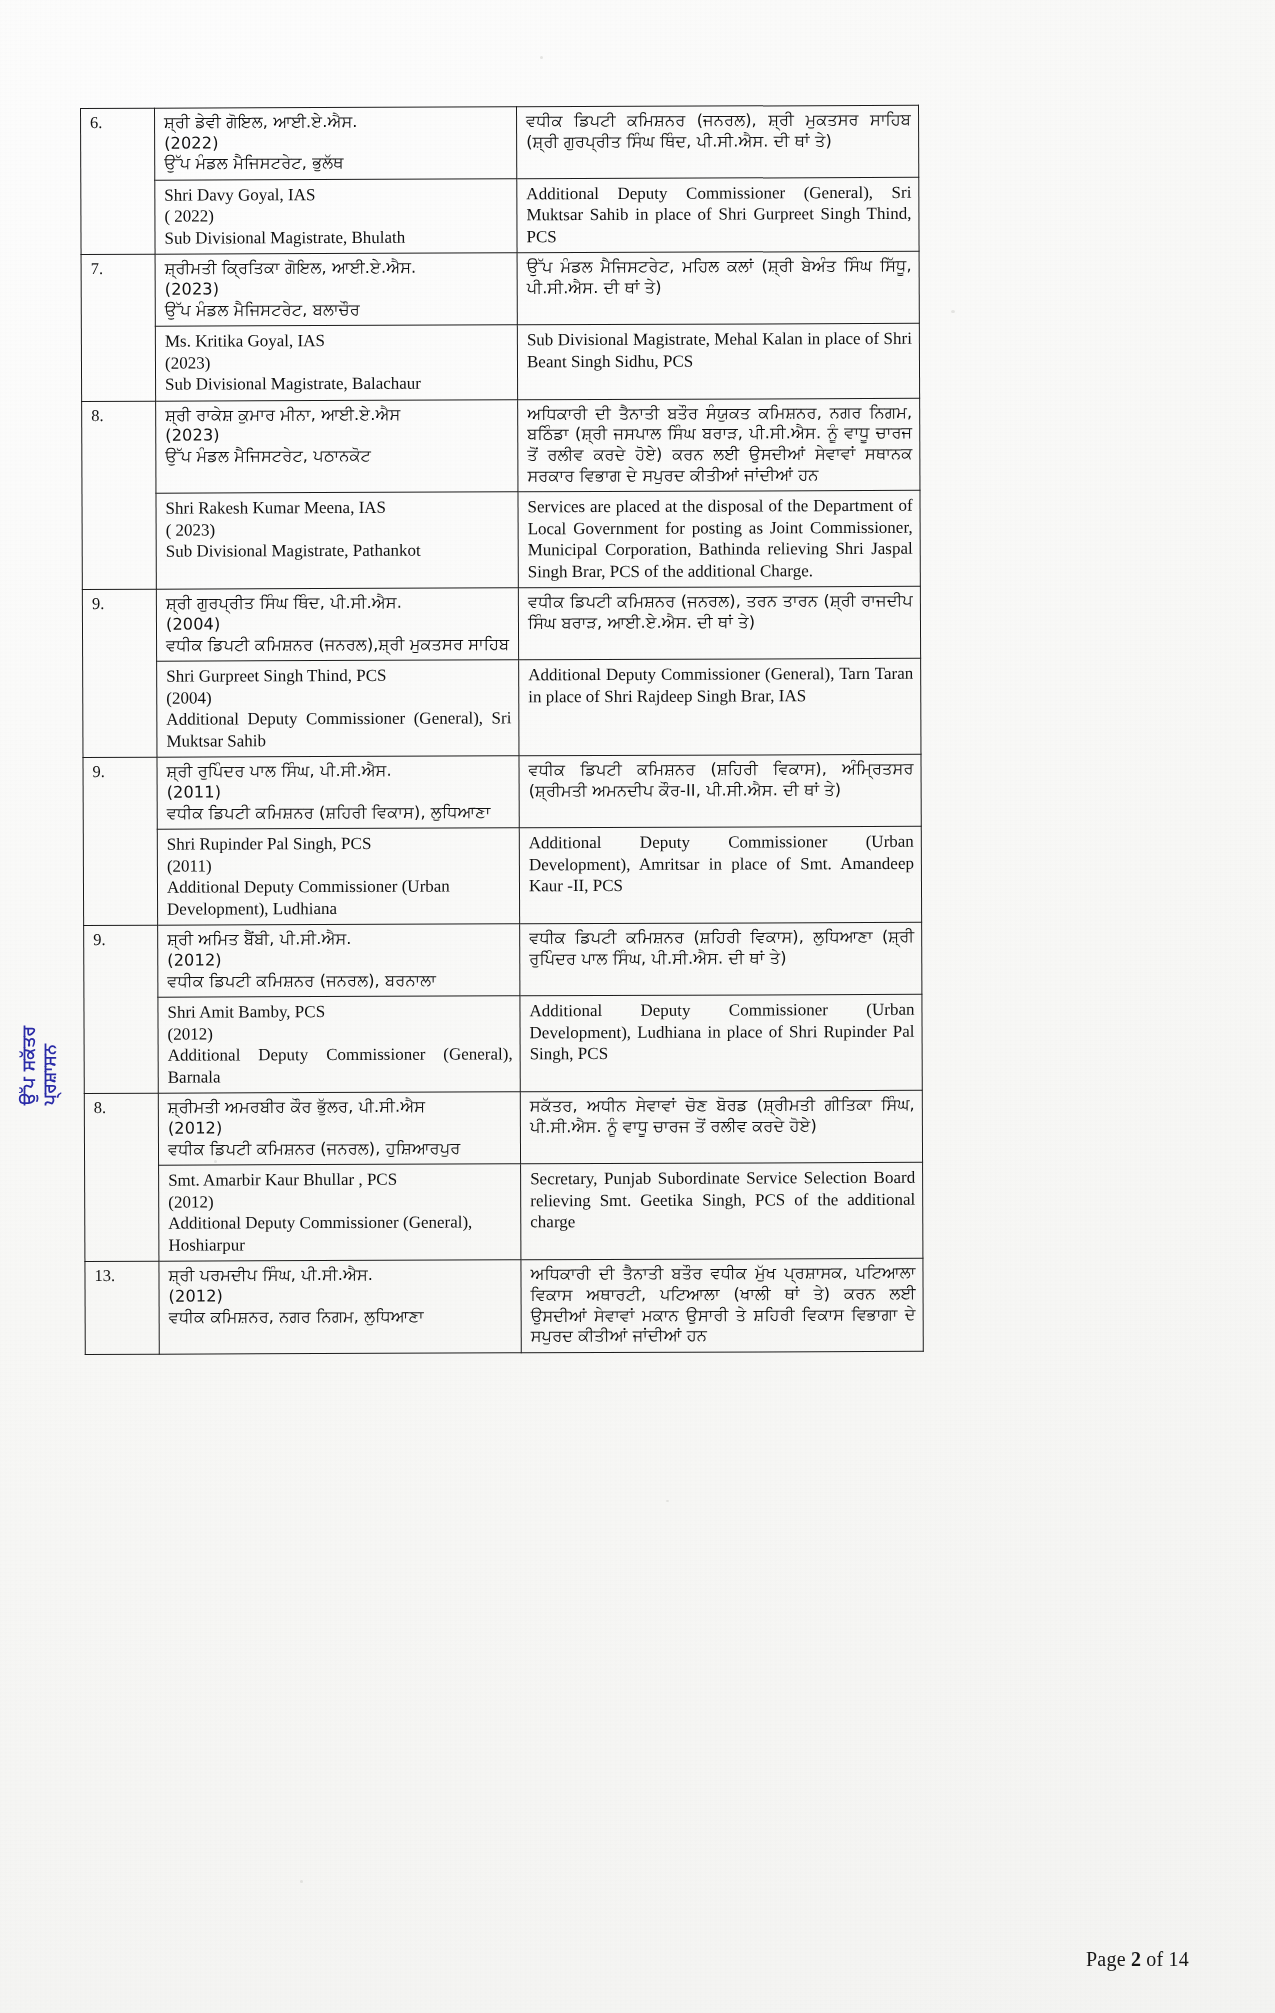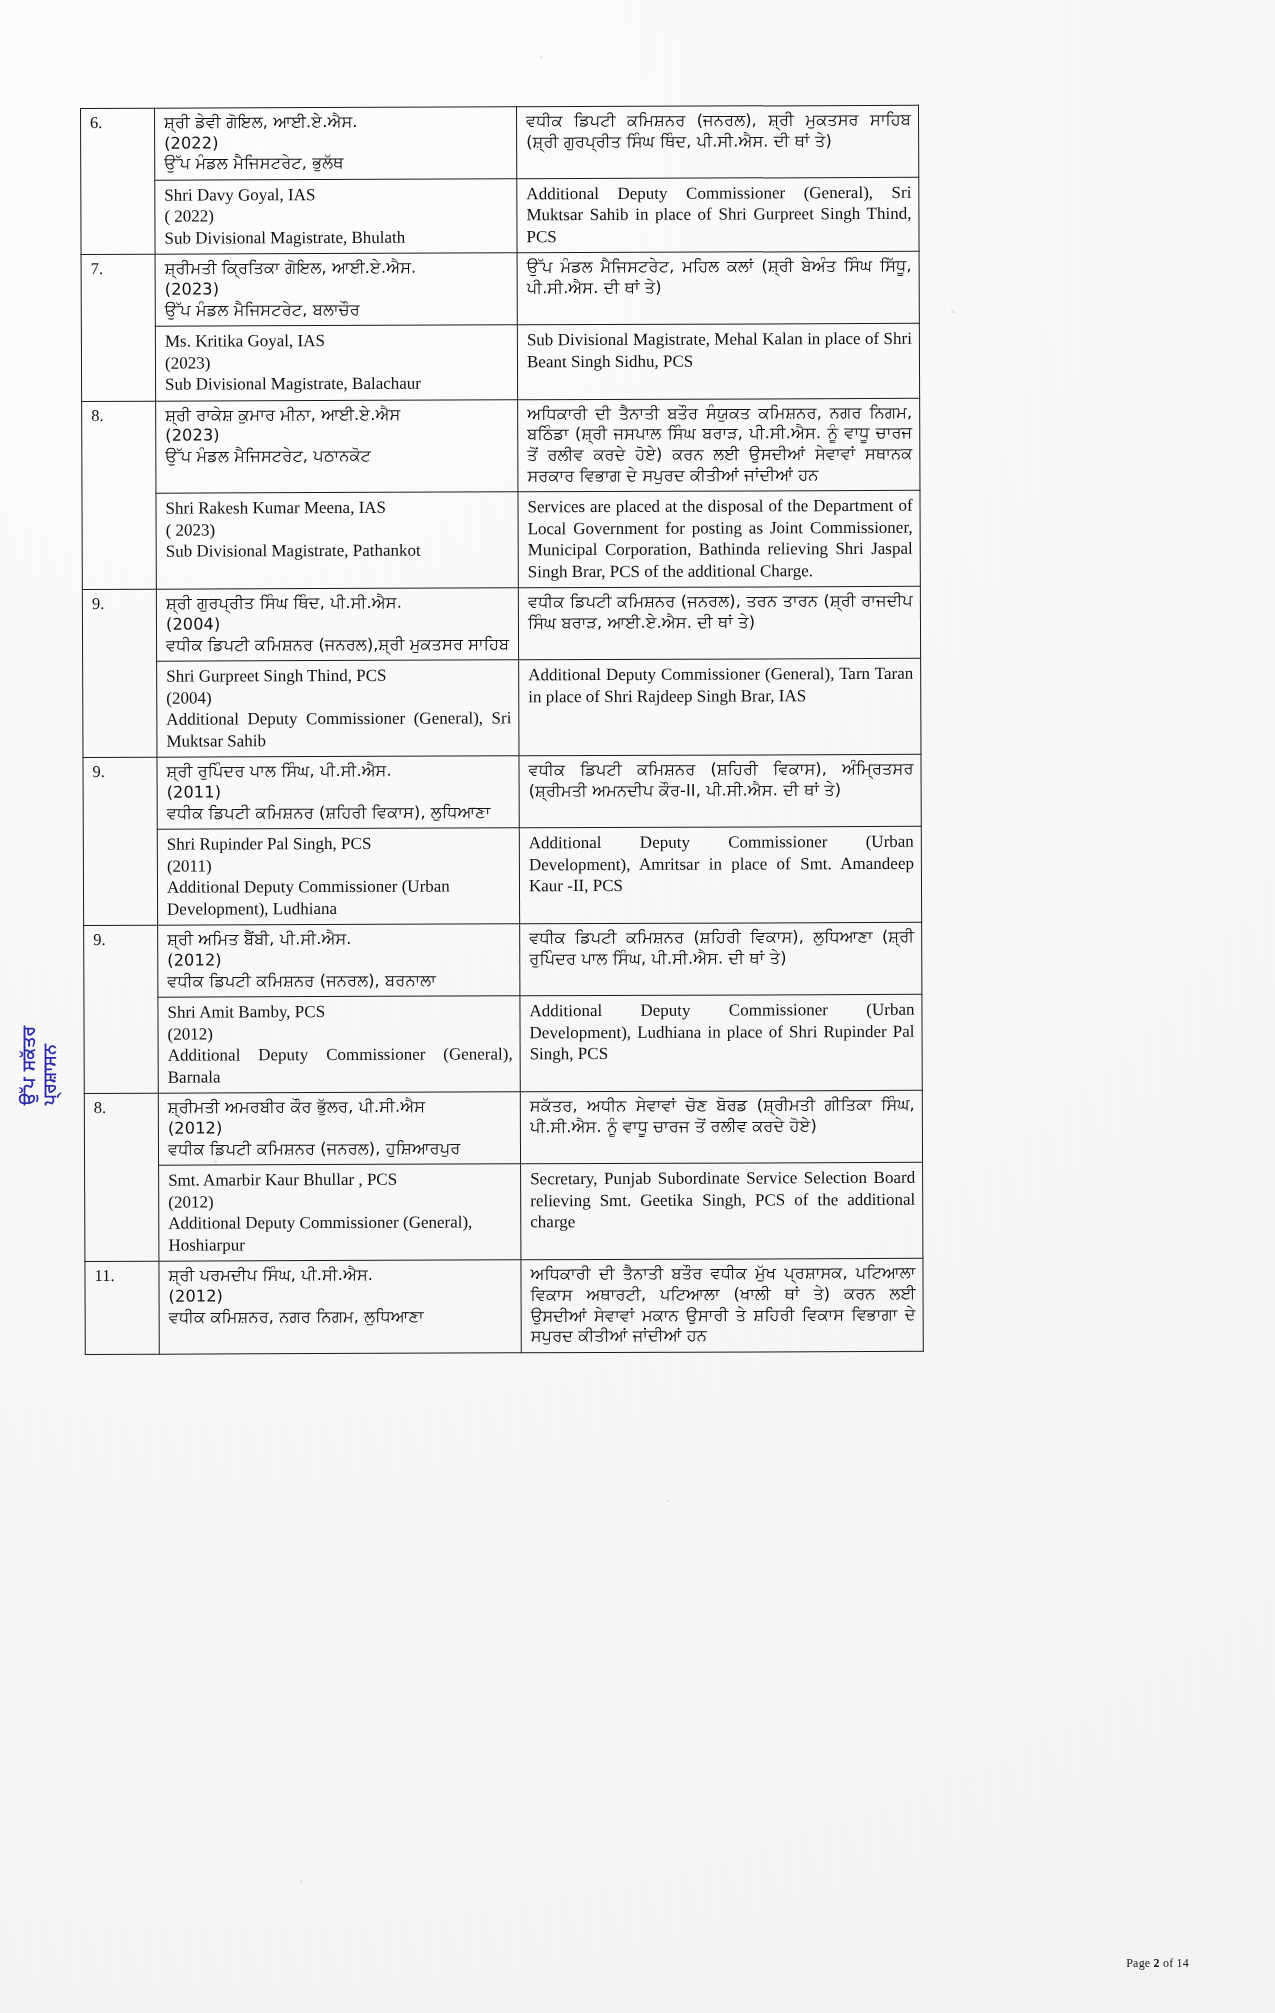"11." td.sr { text: 11 -> 13 }
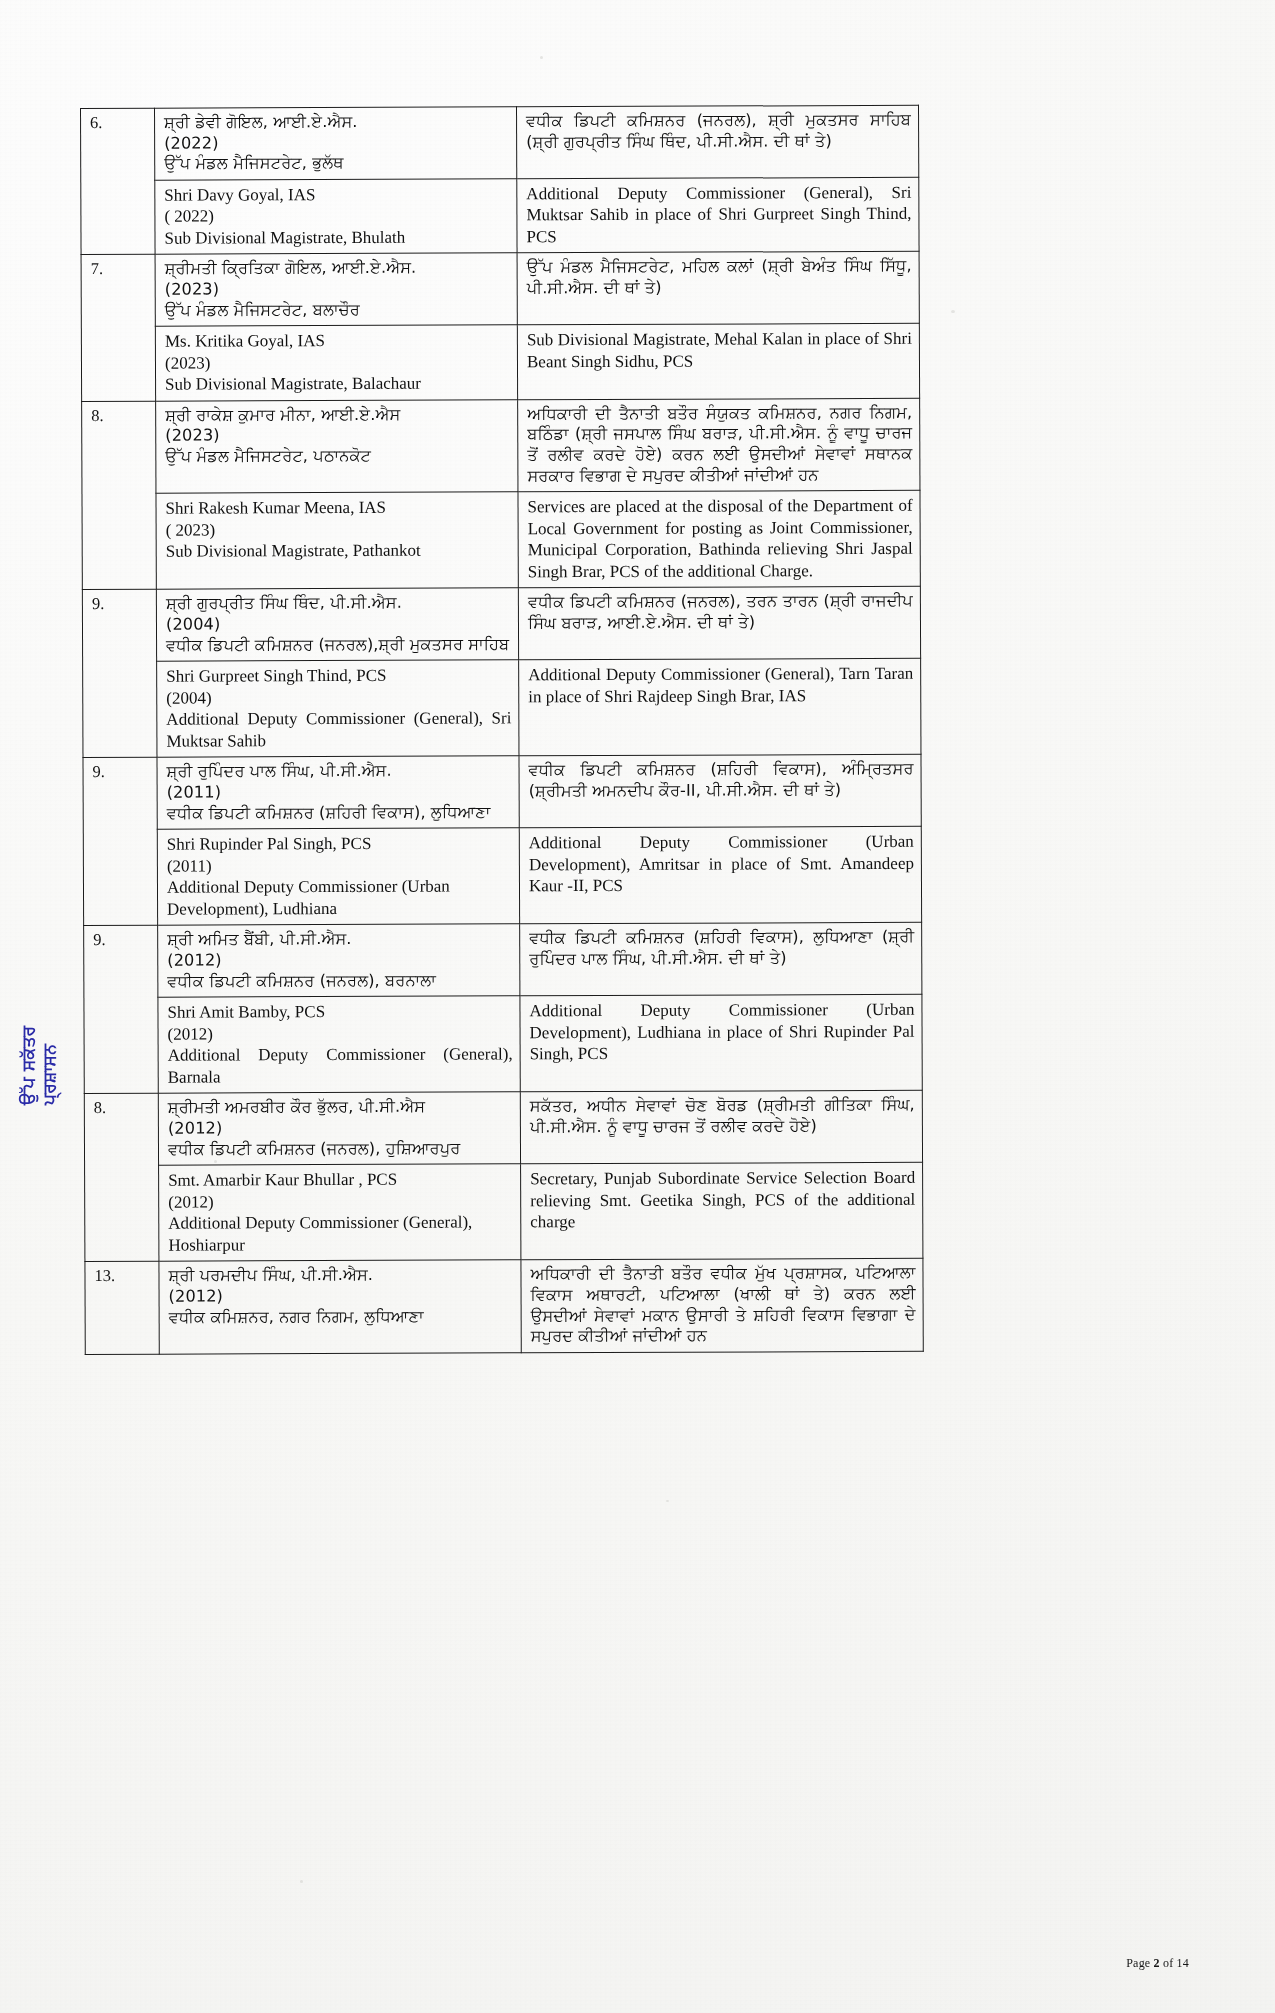"Page 2 of 14" .footer { font-size: 12px -> 20px }
